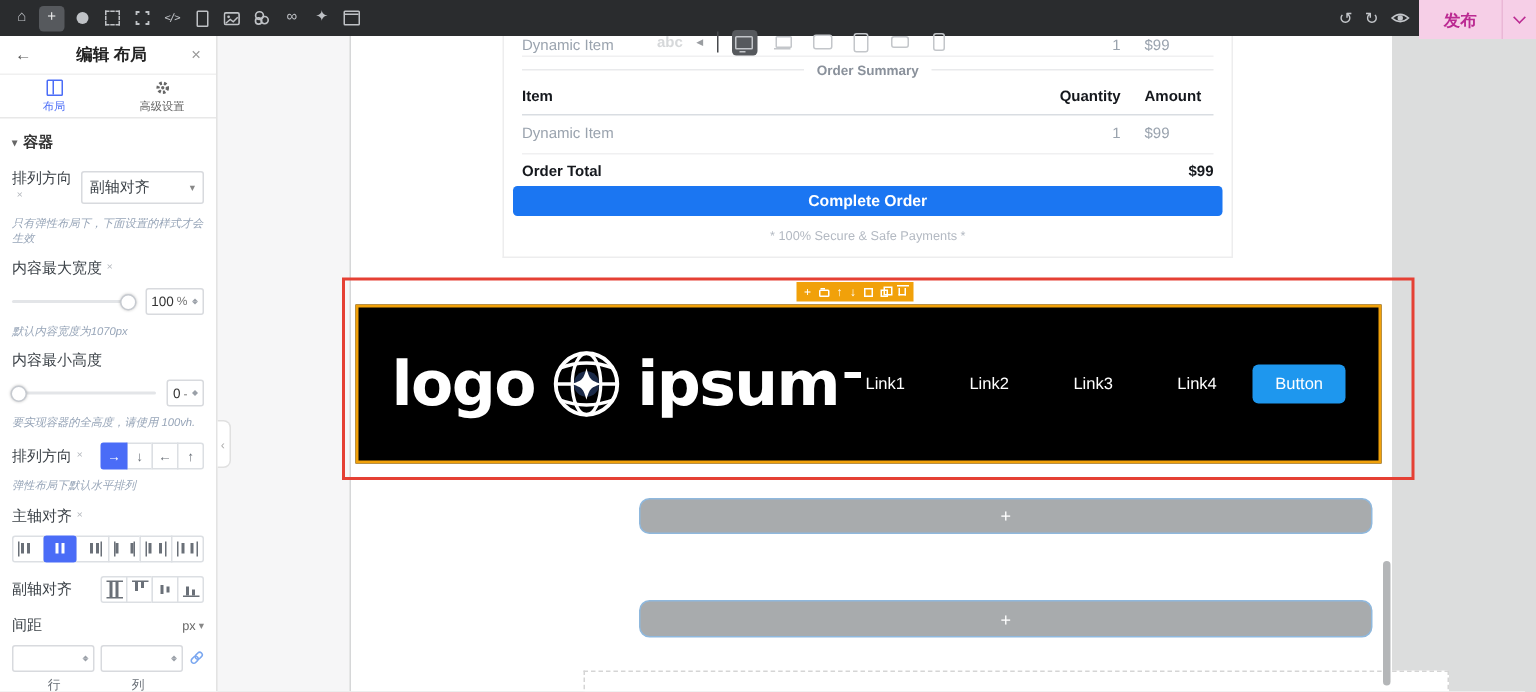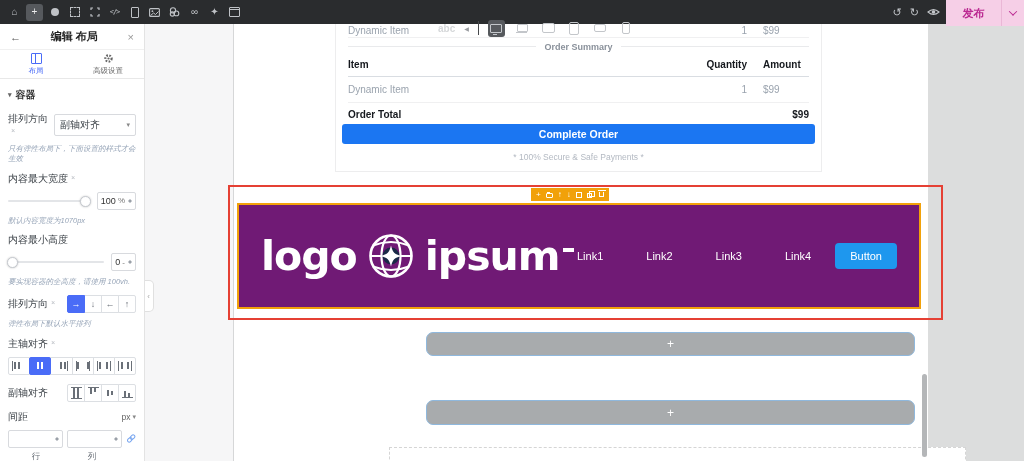"logo" .navbar { background: #701a75 -> #000000 }
